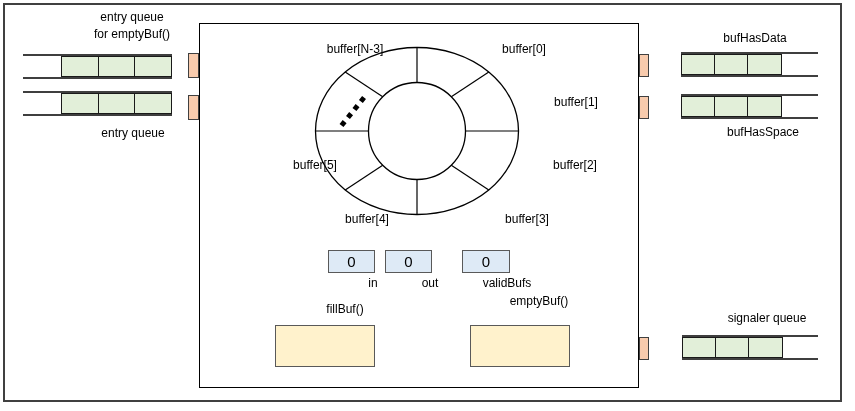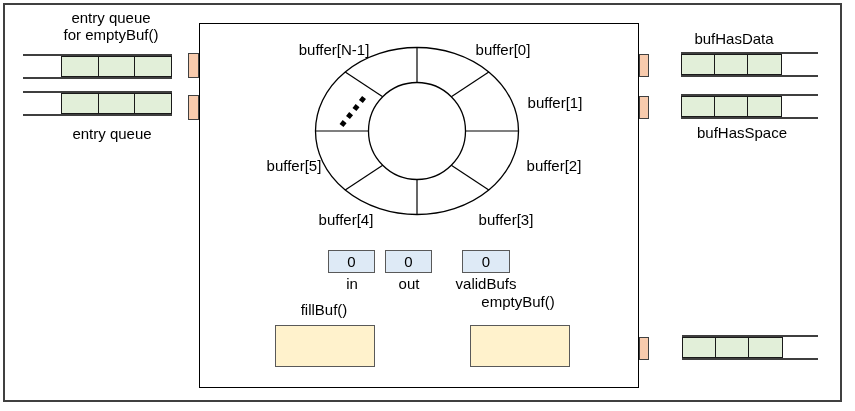"entry queue" .lbl { font-size: 15px -> 12px; margin-left: none -> 21px }
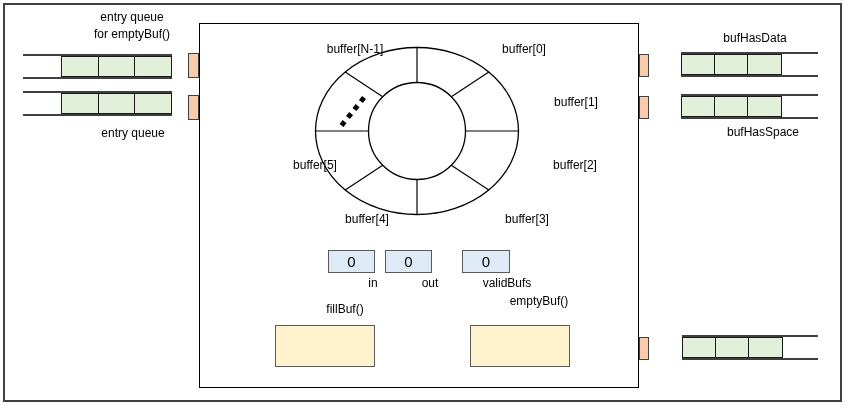"buffer[N-1]" div.lbl { text: N-1 -> N-3 }
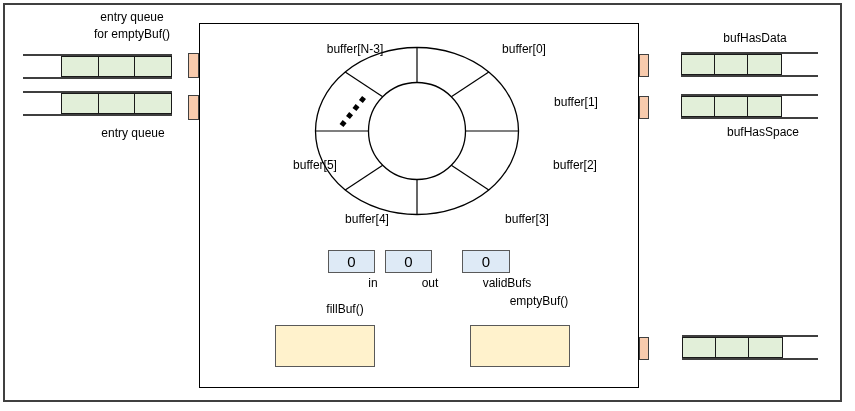"signaler queue" div.lbl { html: none -> <div>signaler queue</div> }
